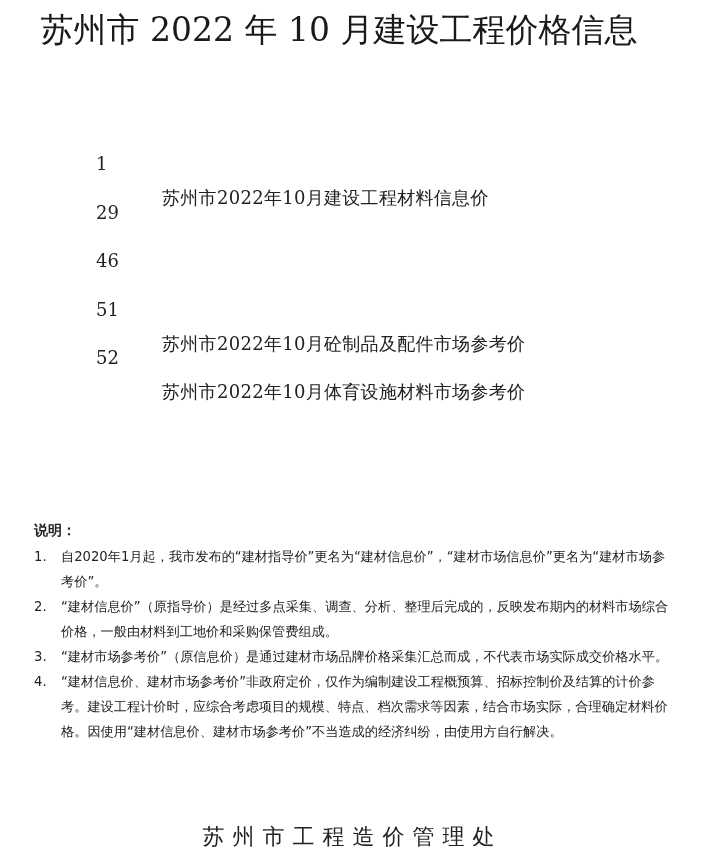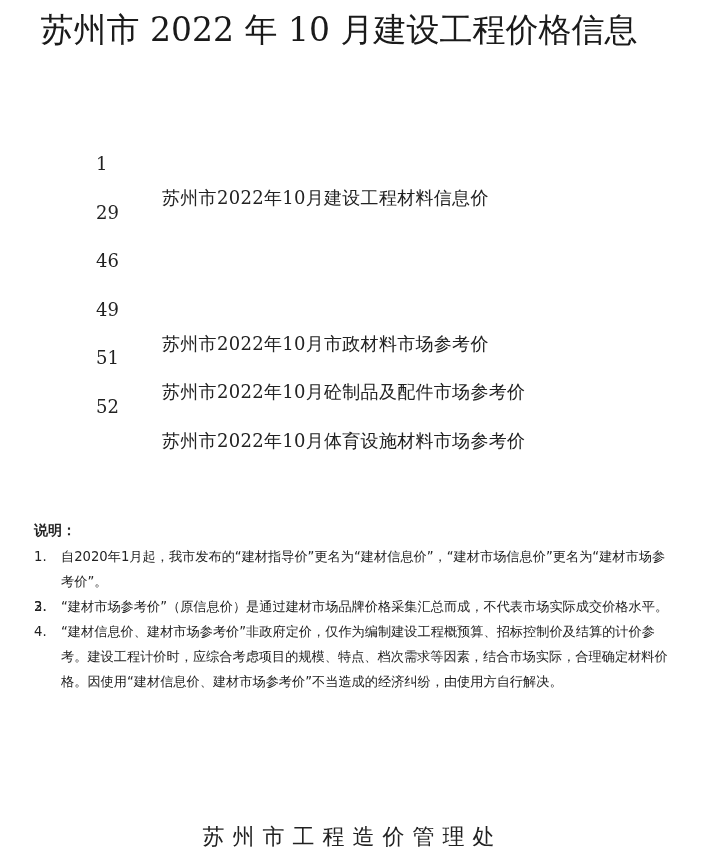"49" div.toc-row { html: <div> <span>49</span> <span>苏州市2022年10月市政材料市场参考价</span> </div> -> none }
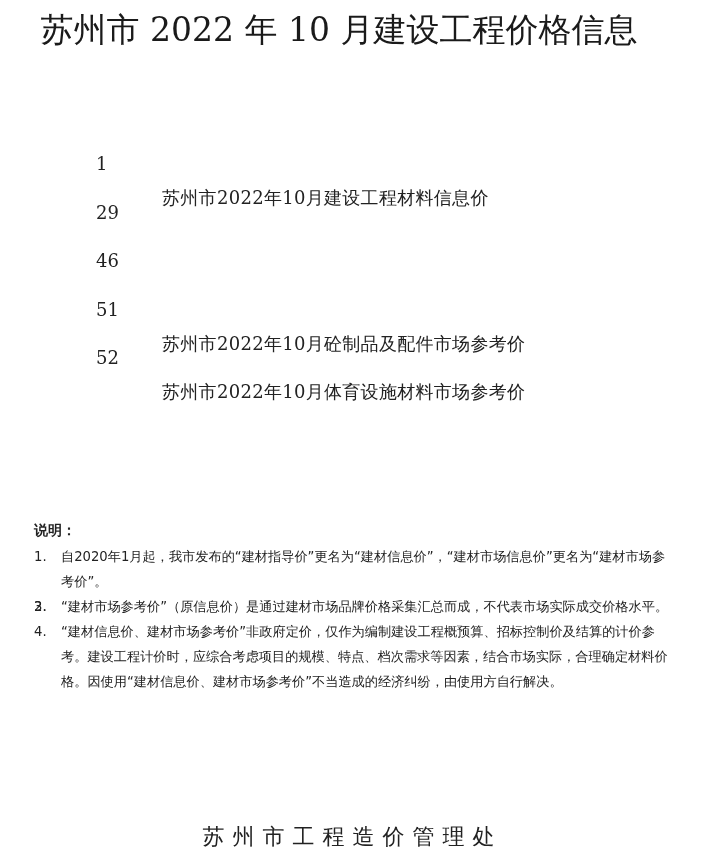"“建材信息价”（原指导价）是经过多点采集、调查、分析、整理后完成的，反映发布期内" span { html: none -> <span>“建材信息价”（原指导价）是经过多点采集、调查、分析、整理后完成的，反映发布期内的材料市场综合价格，一般由材料到工地价和采购保管费组成。</span> }
